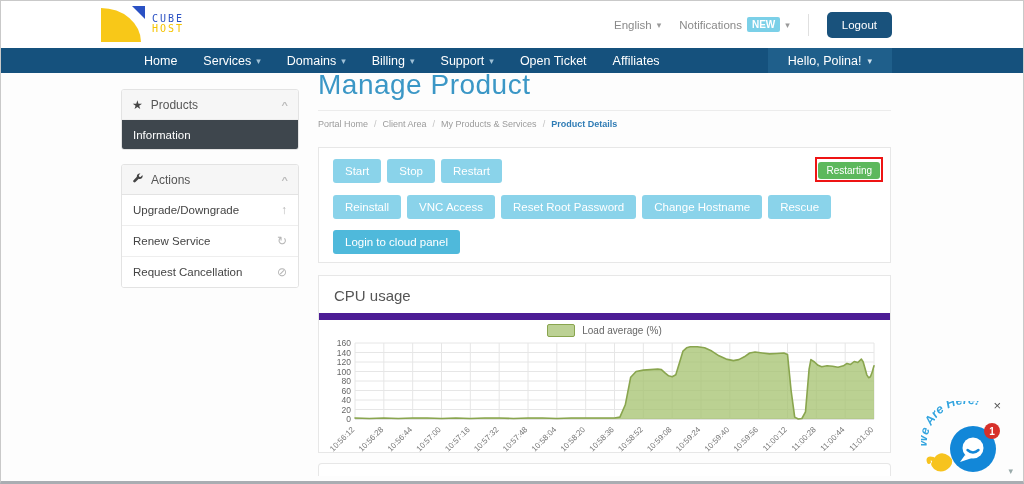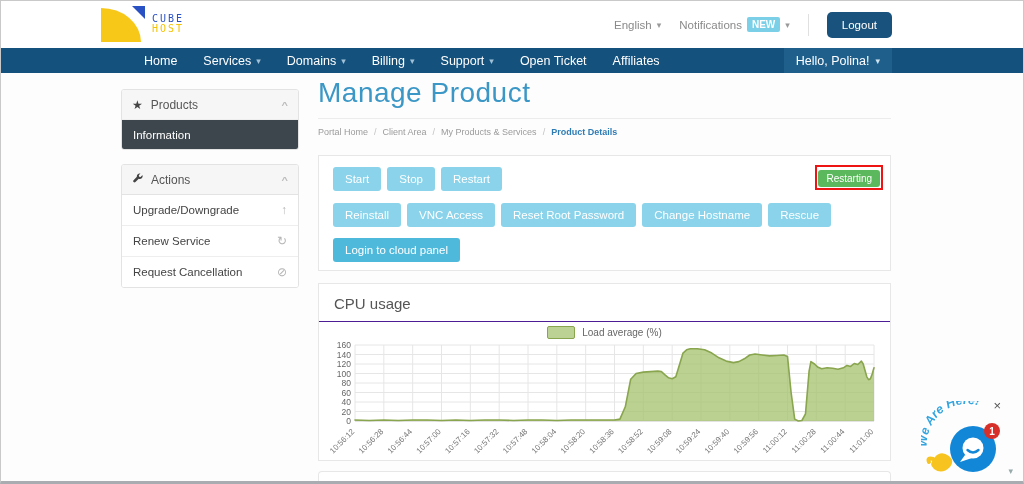"Hello, Polina!" .nav-user { padding: 0 12px -> 0 20px }
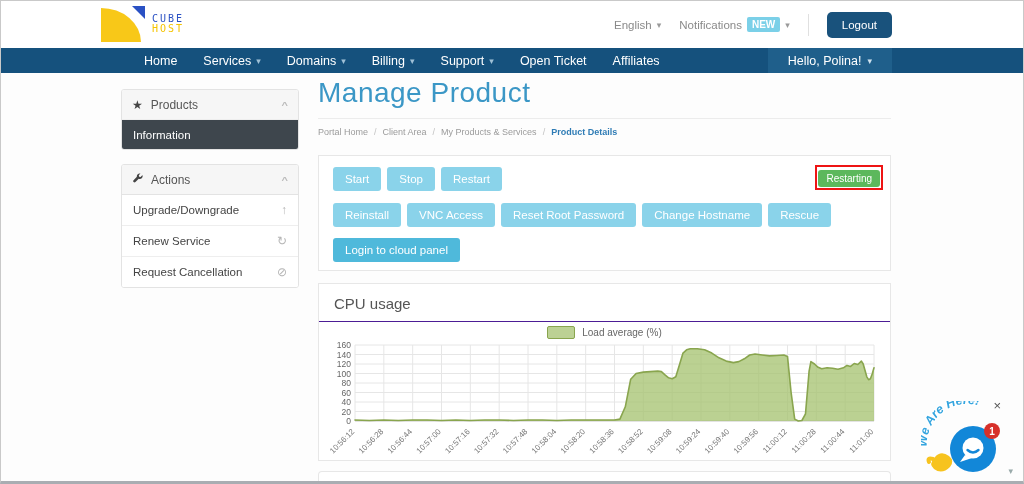"Manage Product" .content { top: 76px -> 68px }
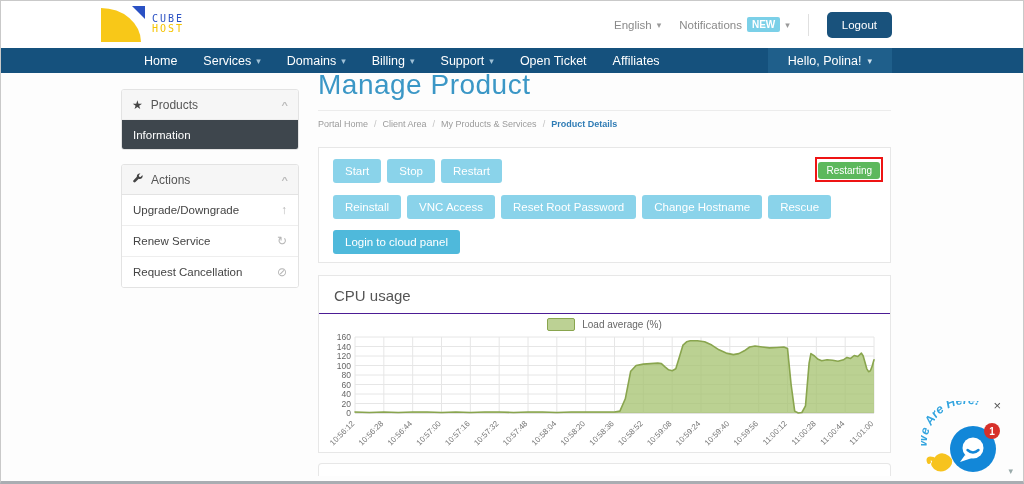"CPU usage" .chart-card h2 { border-bottom: 1px solid #4c1d95 -> 7px solid #4c1d95 }
